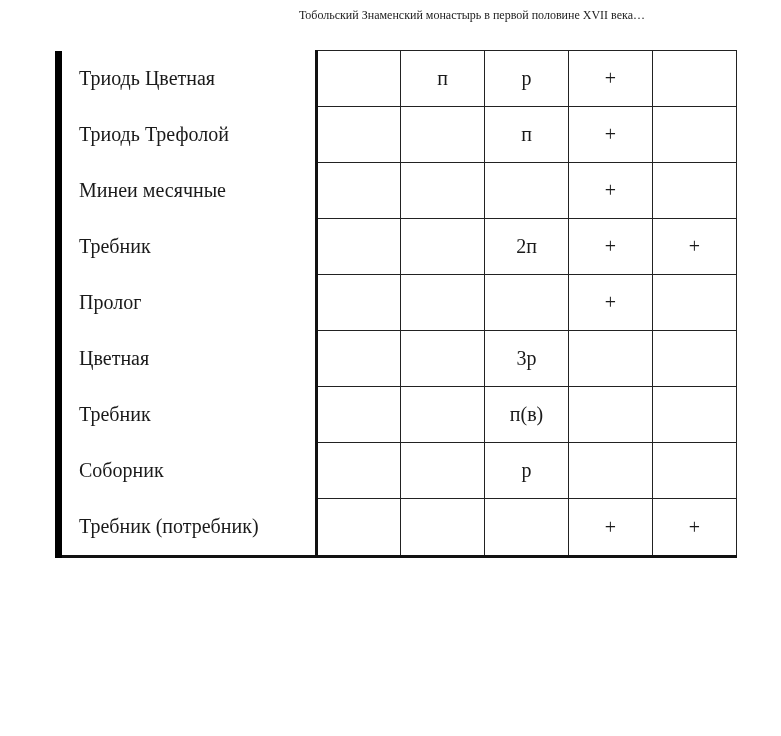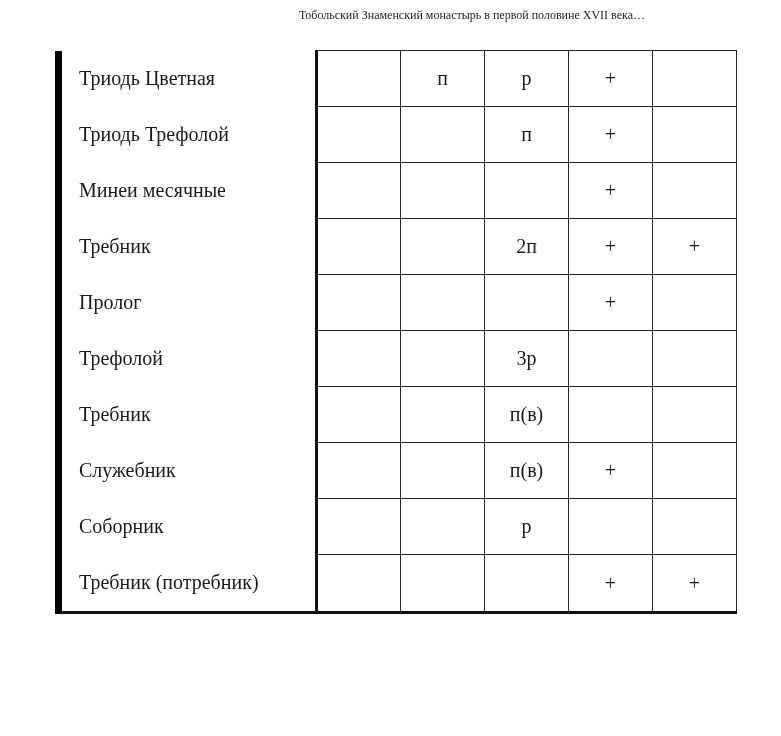"Трефолой" td.name { text: Трефолой -> Цветная }
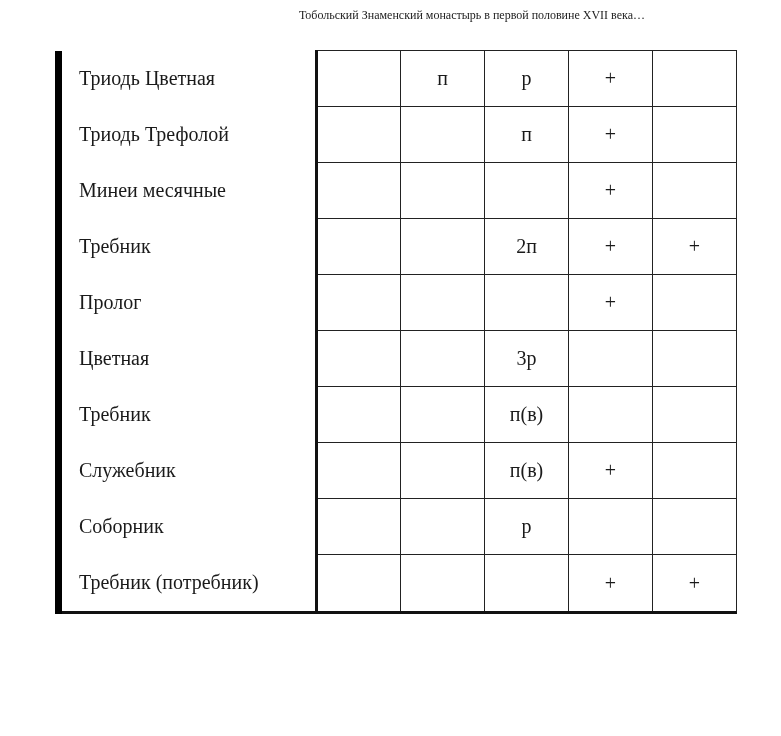"Служебник" tr { html: <tr> <td>Служебник</td> <td></td> <td></td> <td>п(в)</td> <td>+</td> <td></td> </tr> -> none }
